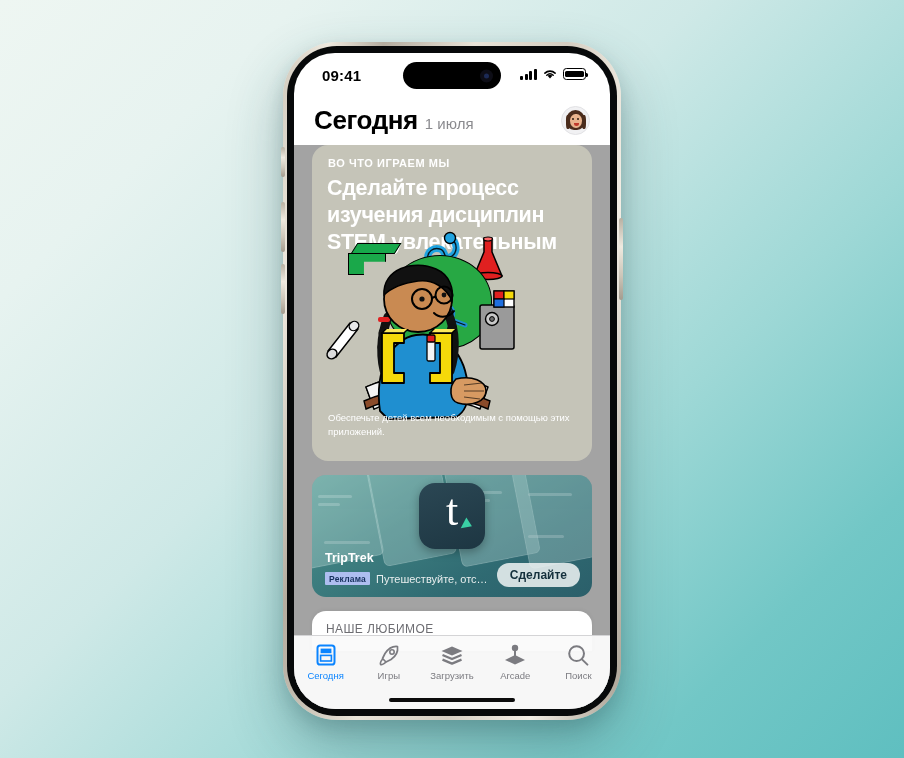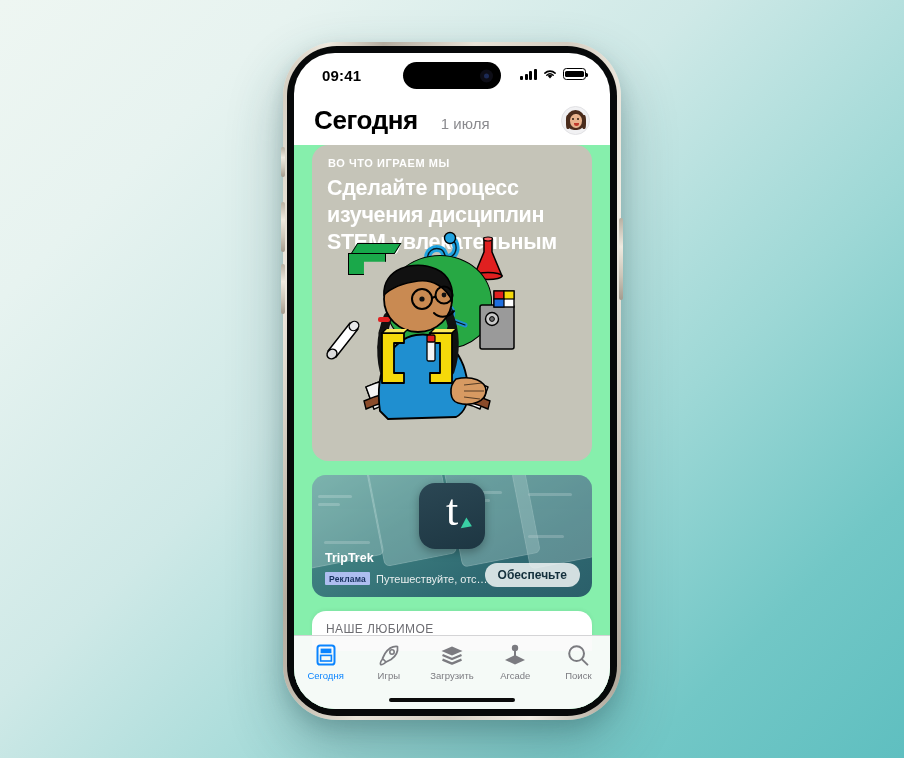"1 июля" .page-date { margin-left: 16px -> none }
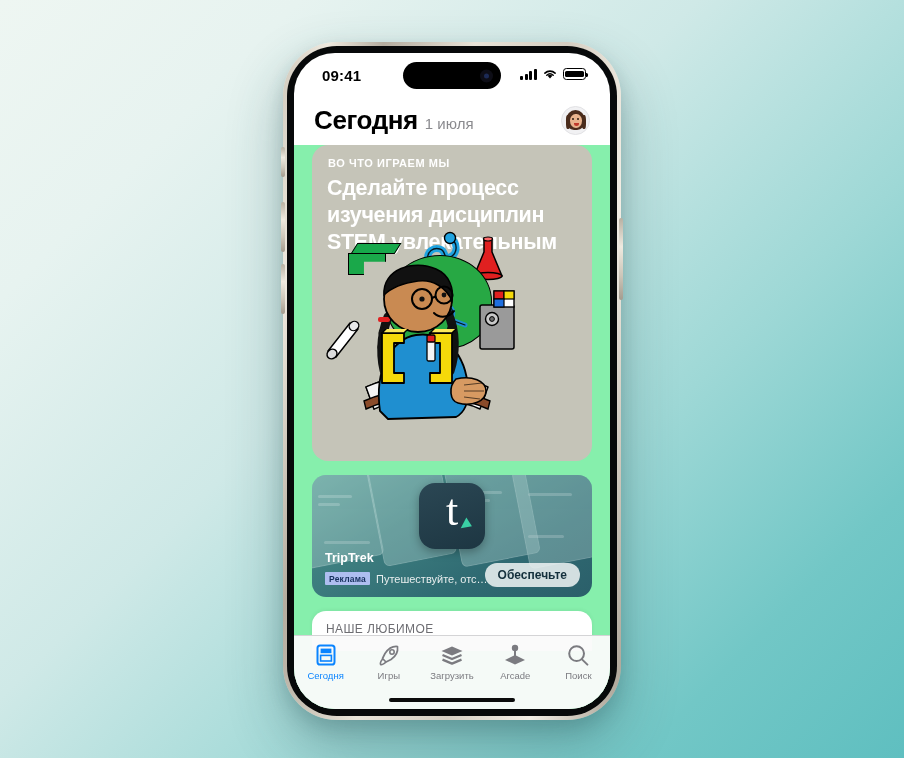"ВО ЧТО ИГРАЕМ МЫ" .content { background: #86efac -> #a3a3a3 }
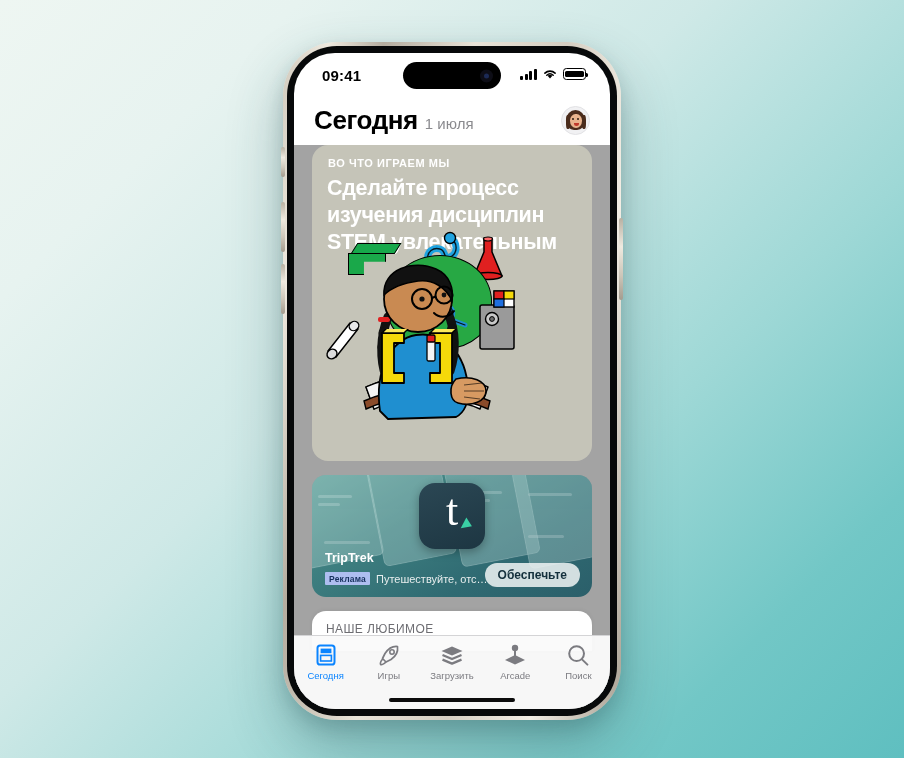"Обеспечьте детей всем необходимым с" div.fc-caption { html: none -> <div>Обеспечьте детей всем необходимым с помощью этих приложений.</div> }
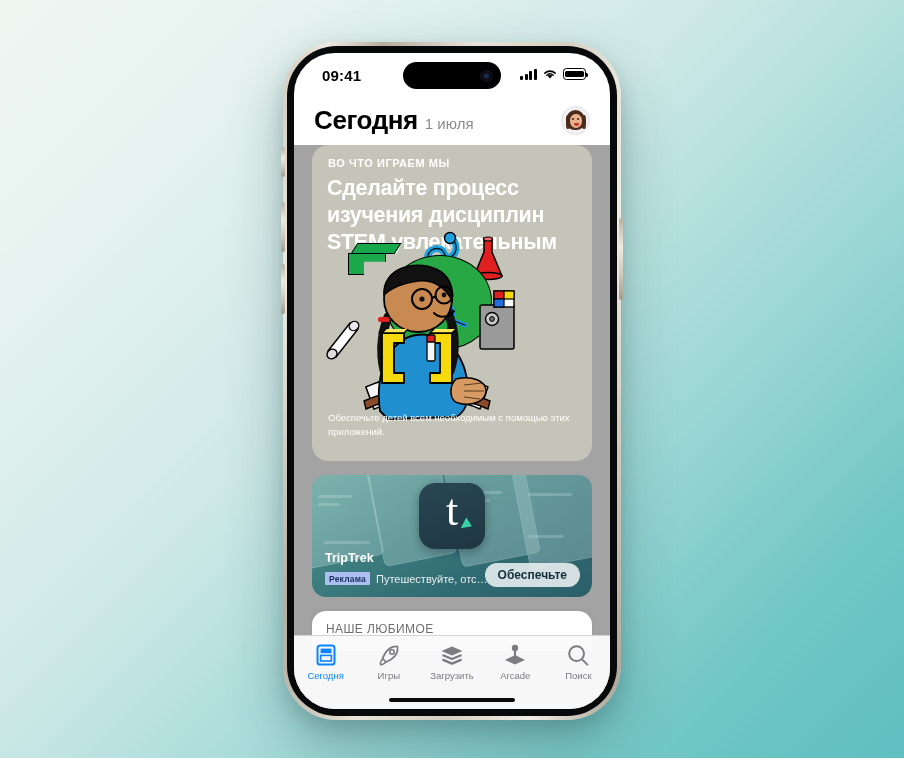"Обеспечьте" button.ad-get { text: Обеспечьте -> Сделайте }
